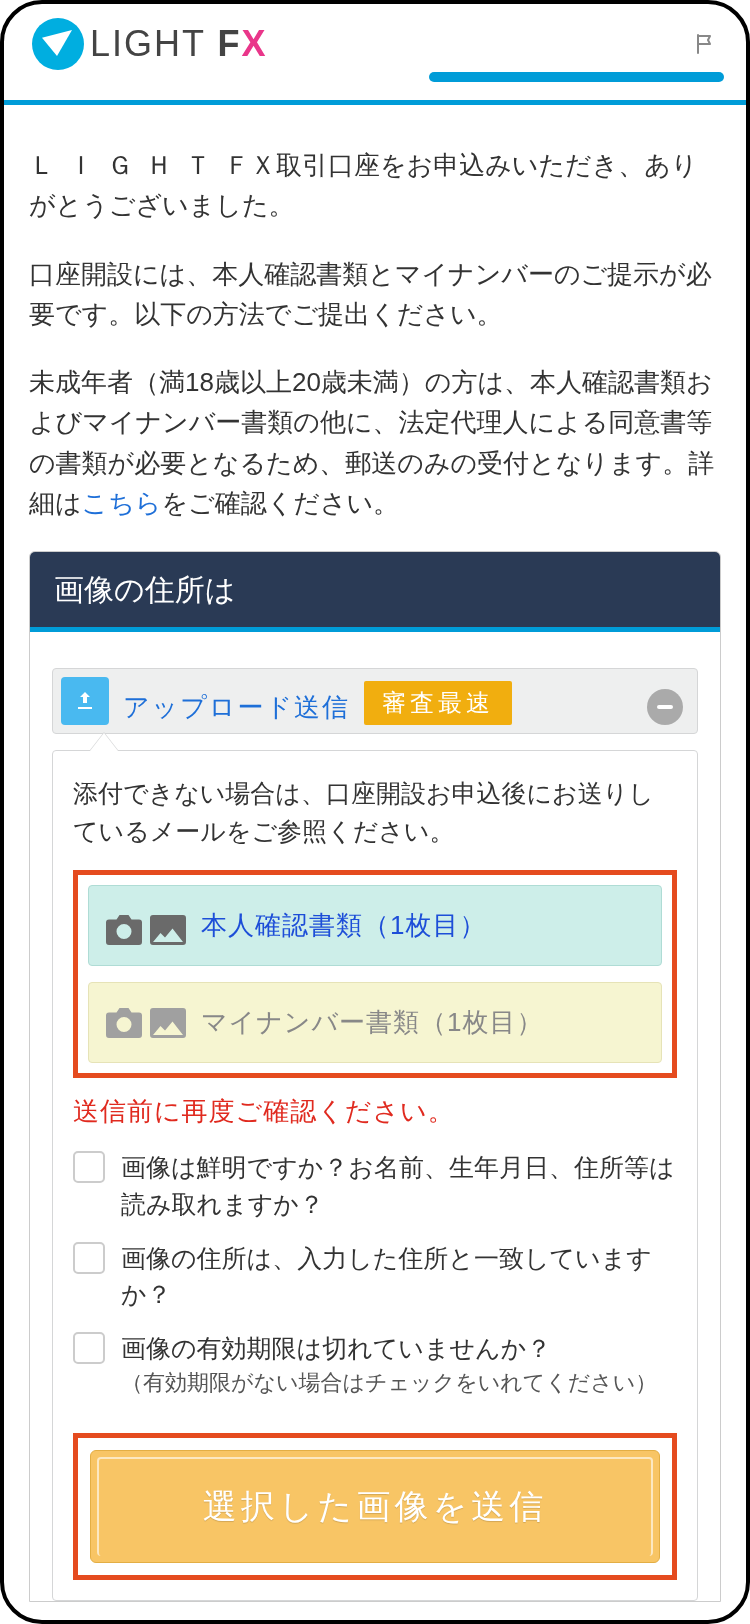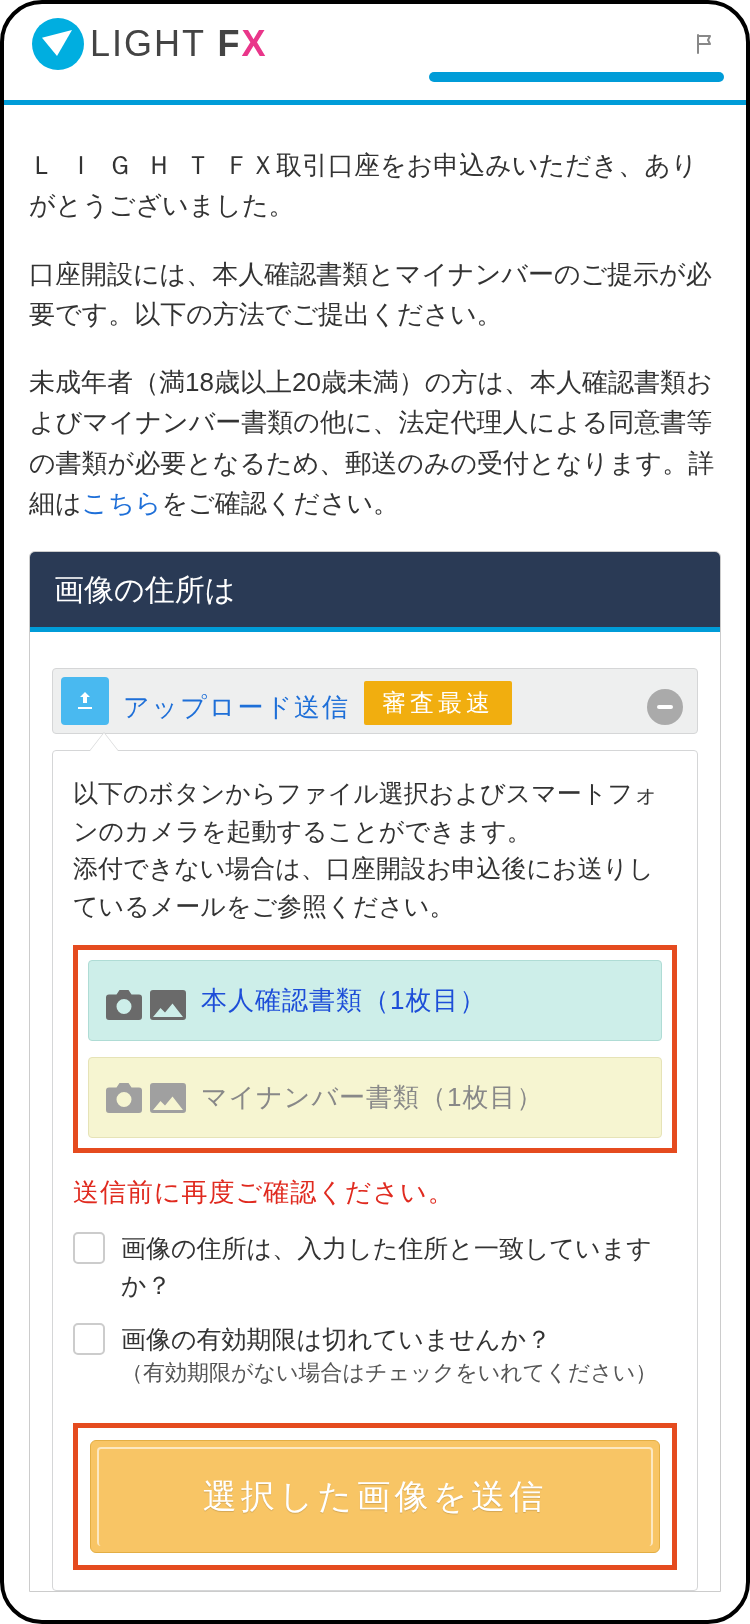"以下のボタンからファイル選択およびスマートフォンのカメラを起動することができます" p { html: <p>以下のボタンからファイル選択およびスマートフォンのカメラを起動することができます。</p> -> none }
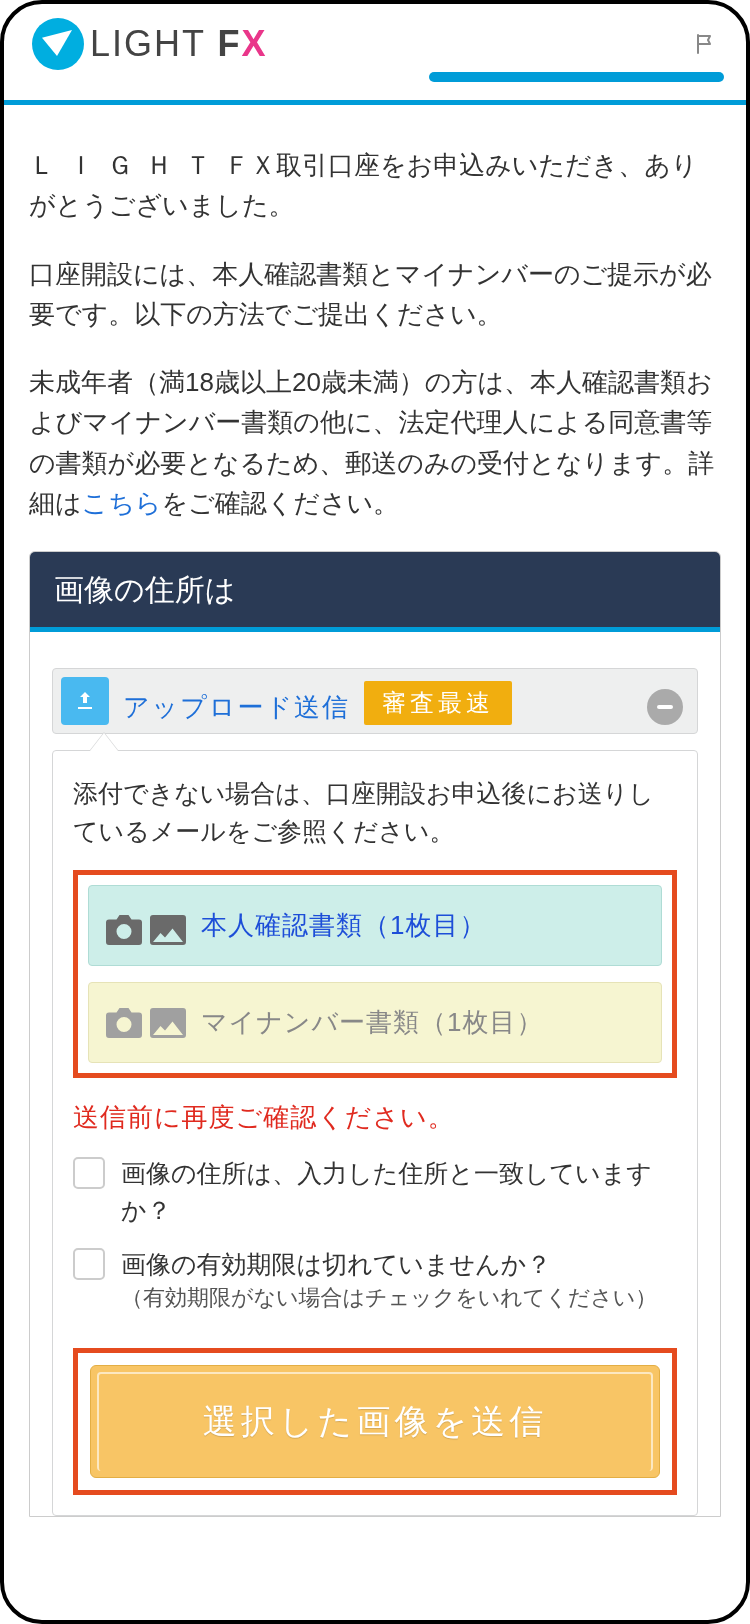"送信前に再度ご確認ください。" .confirm-title { margin-top: 20px -> 14px }
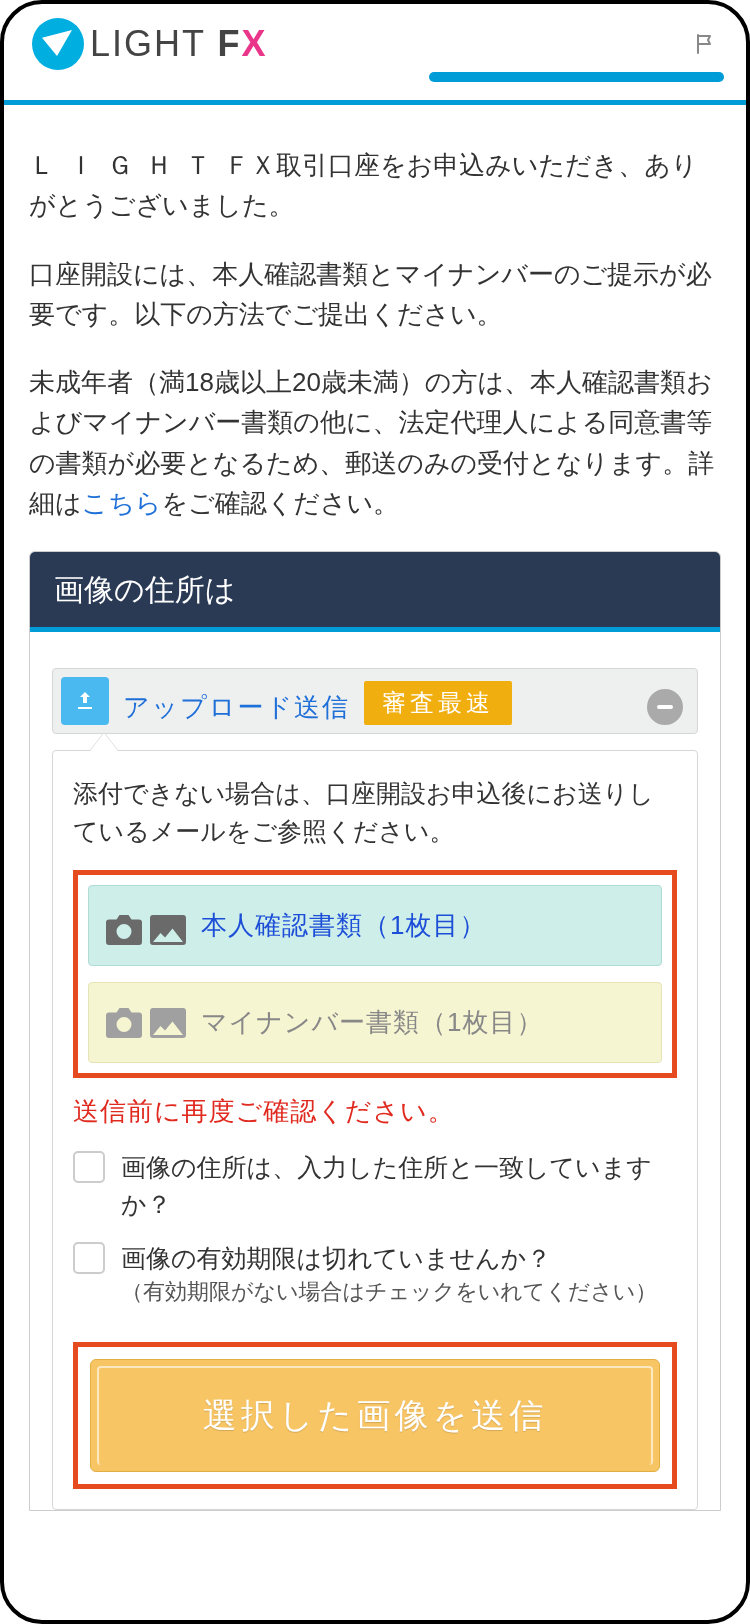"画像は鮮明ですか？お名前、生年月日、住所等は読み取れますか？" div.check-item { html: none -> <div> <div></div> <div>画像は鮮明ですか？お名前、生年月日、住所等は読み取れますか？</div> </div> }
